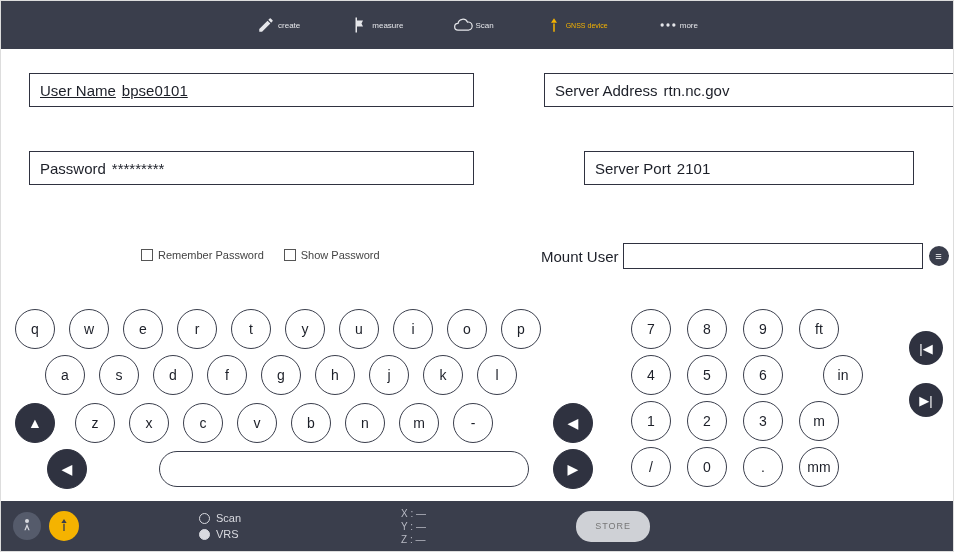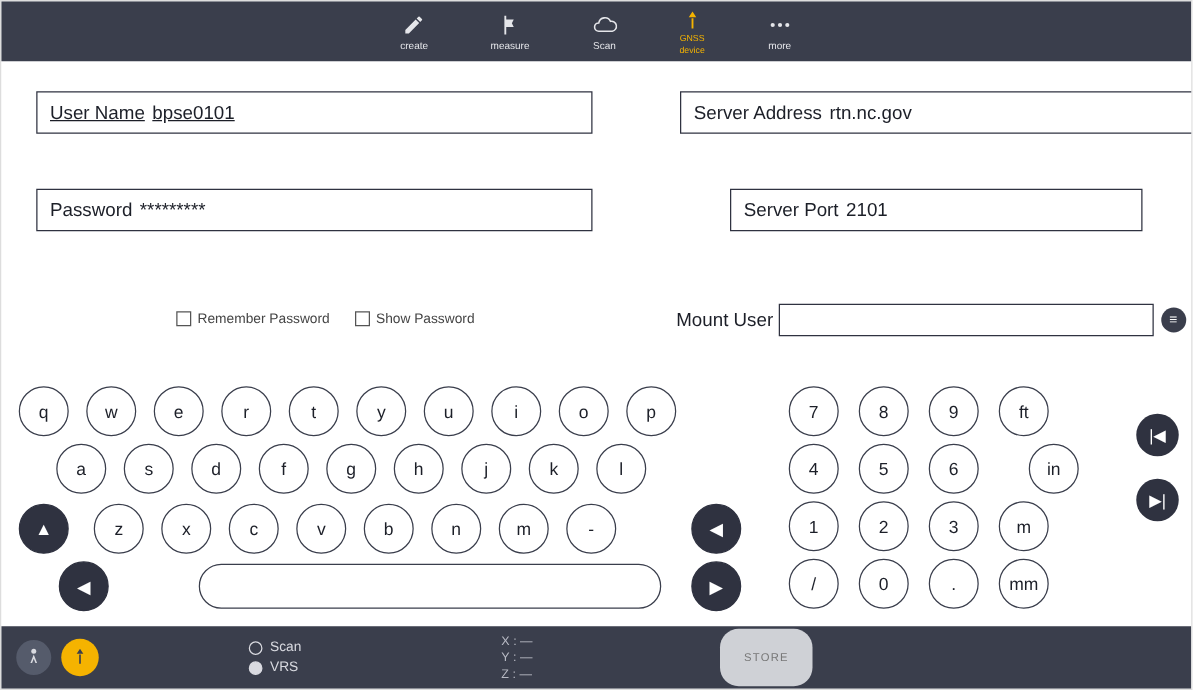"create" .topitem { flex-direction: column -> none }
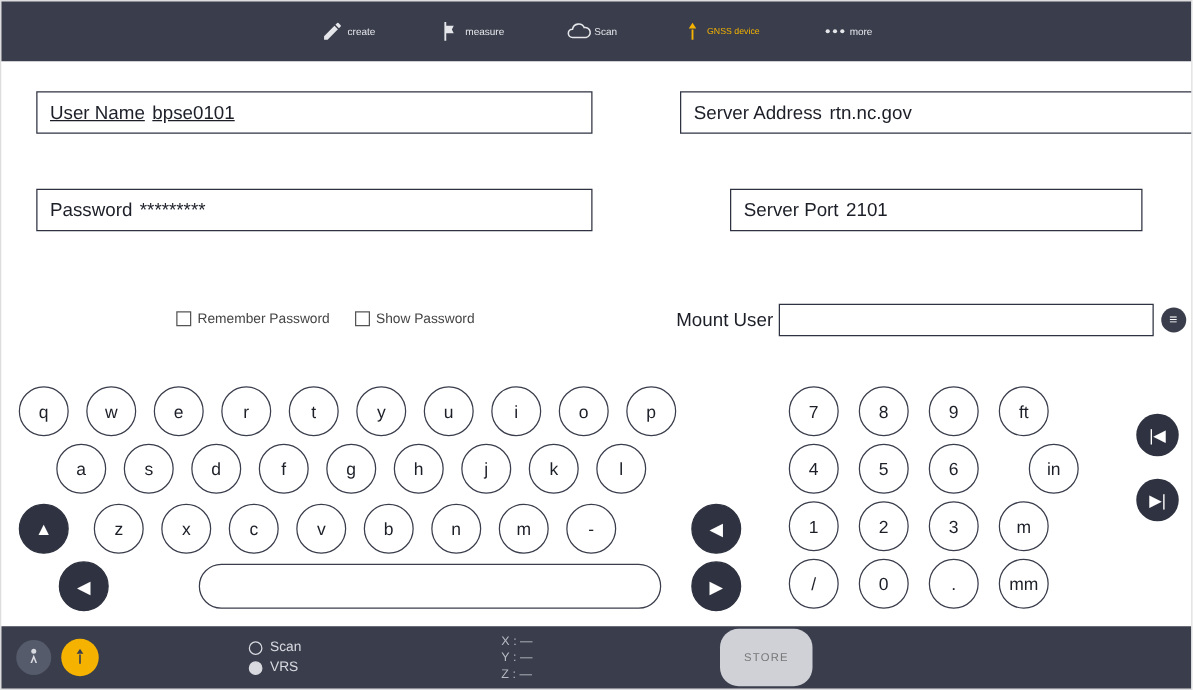"STORE" .storebtn { height: 46px -> 31px }
